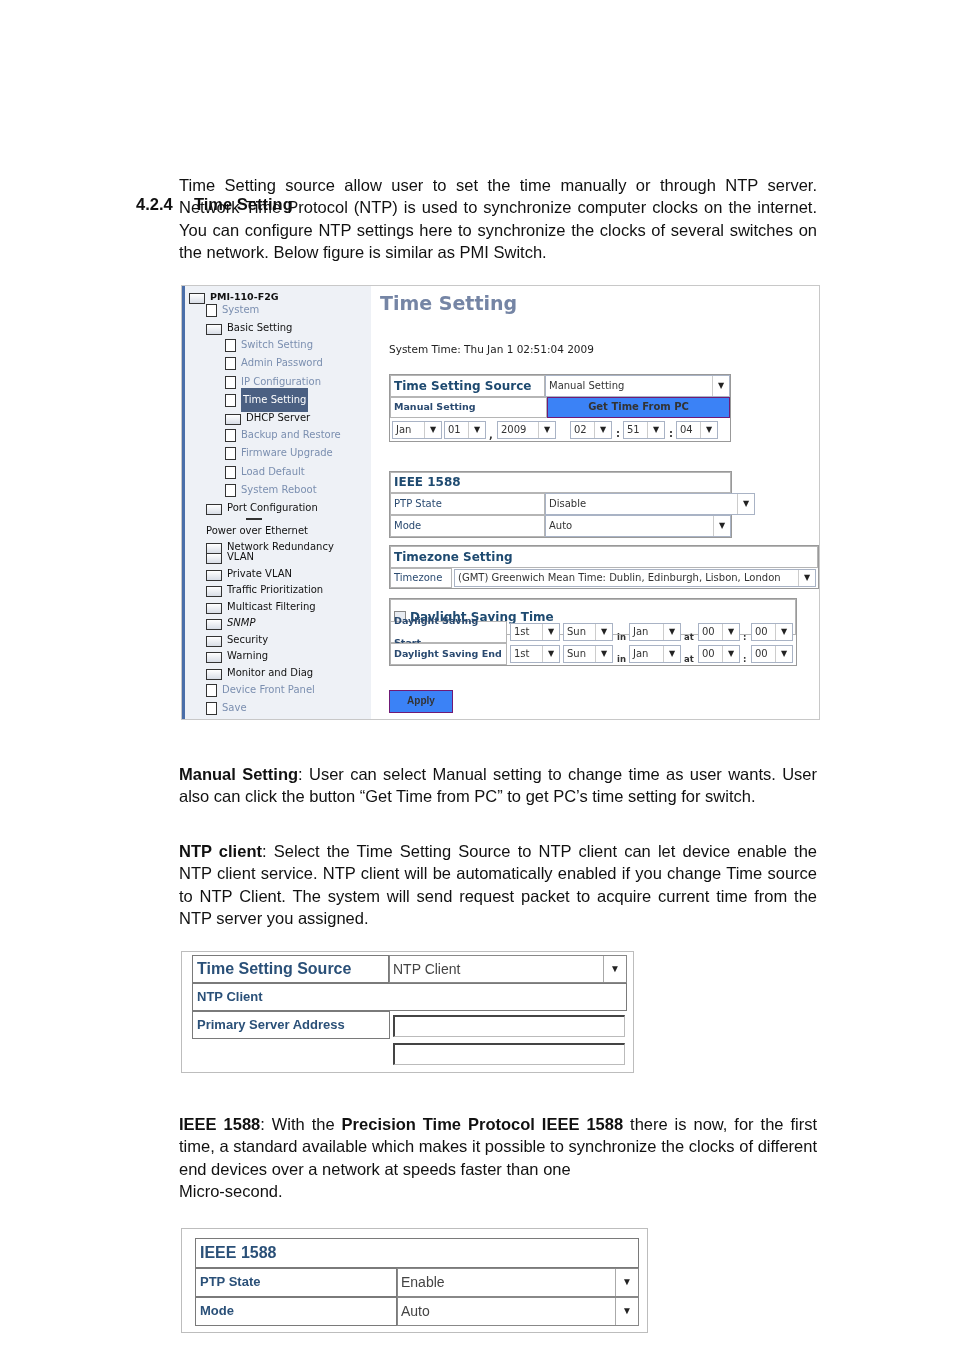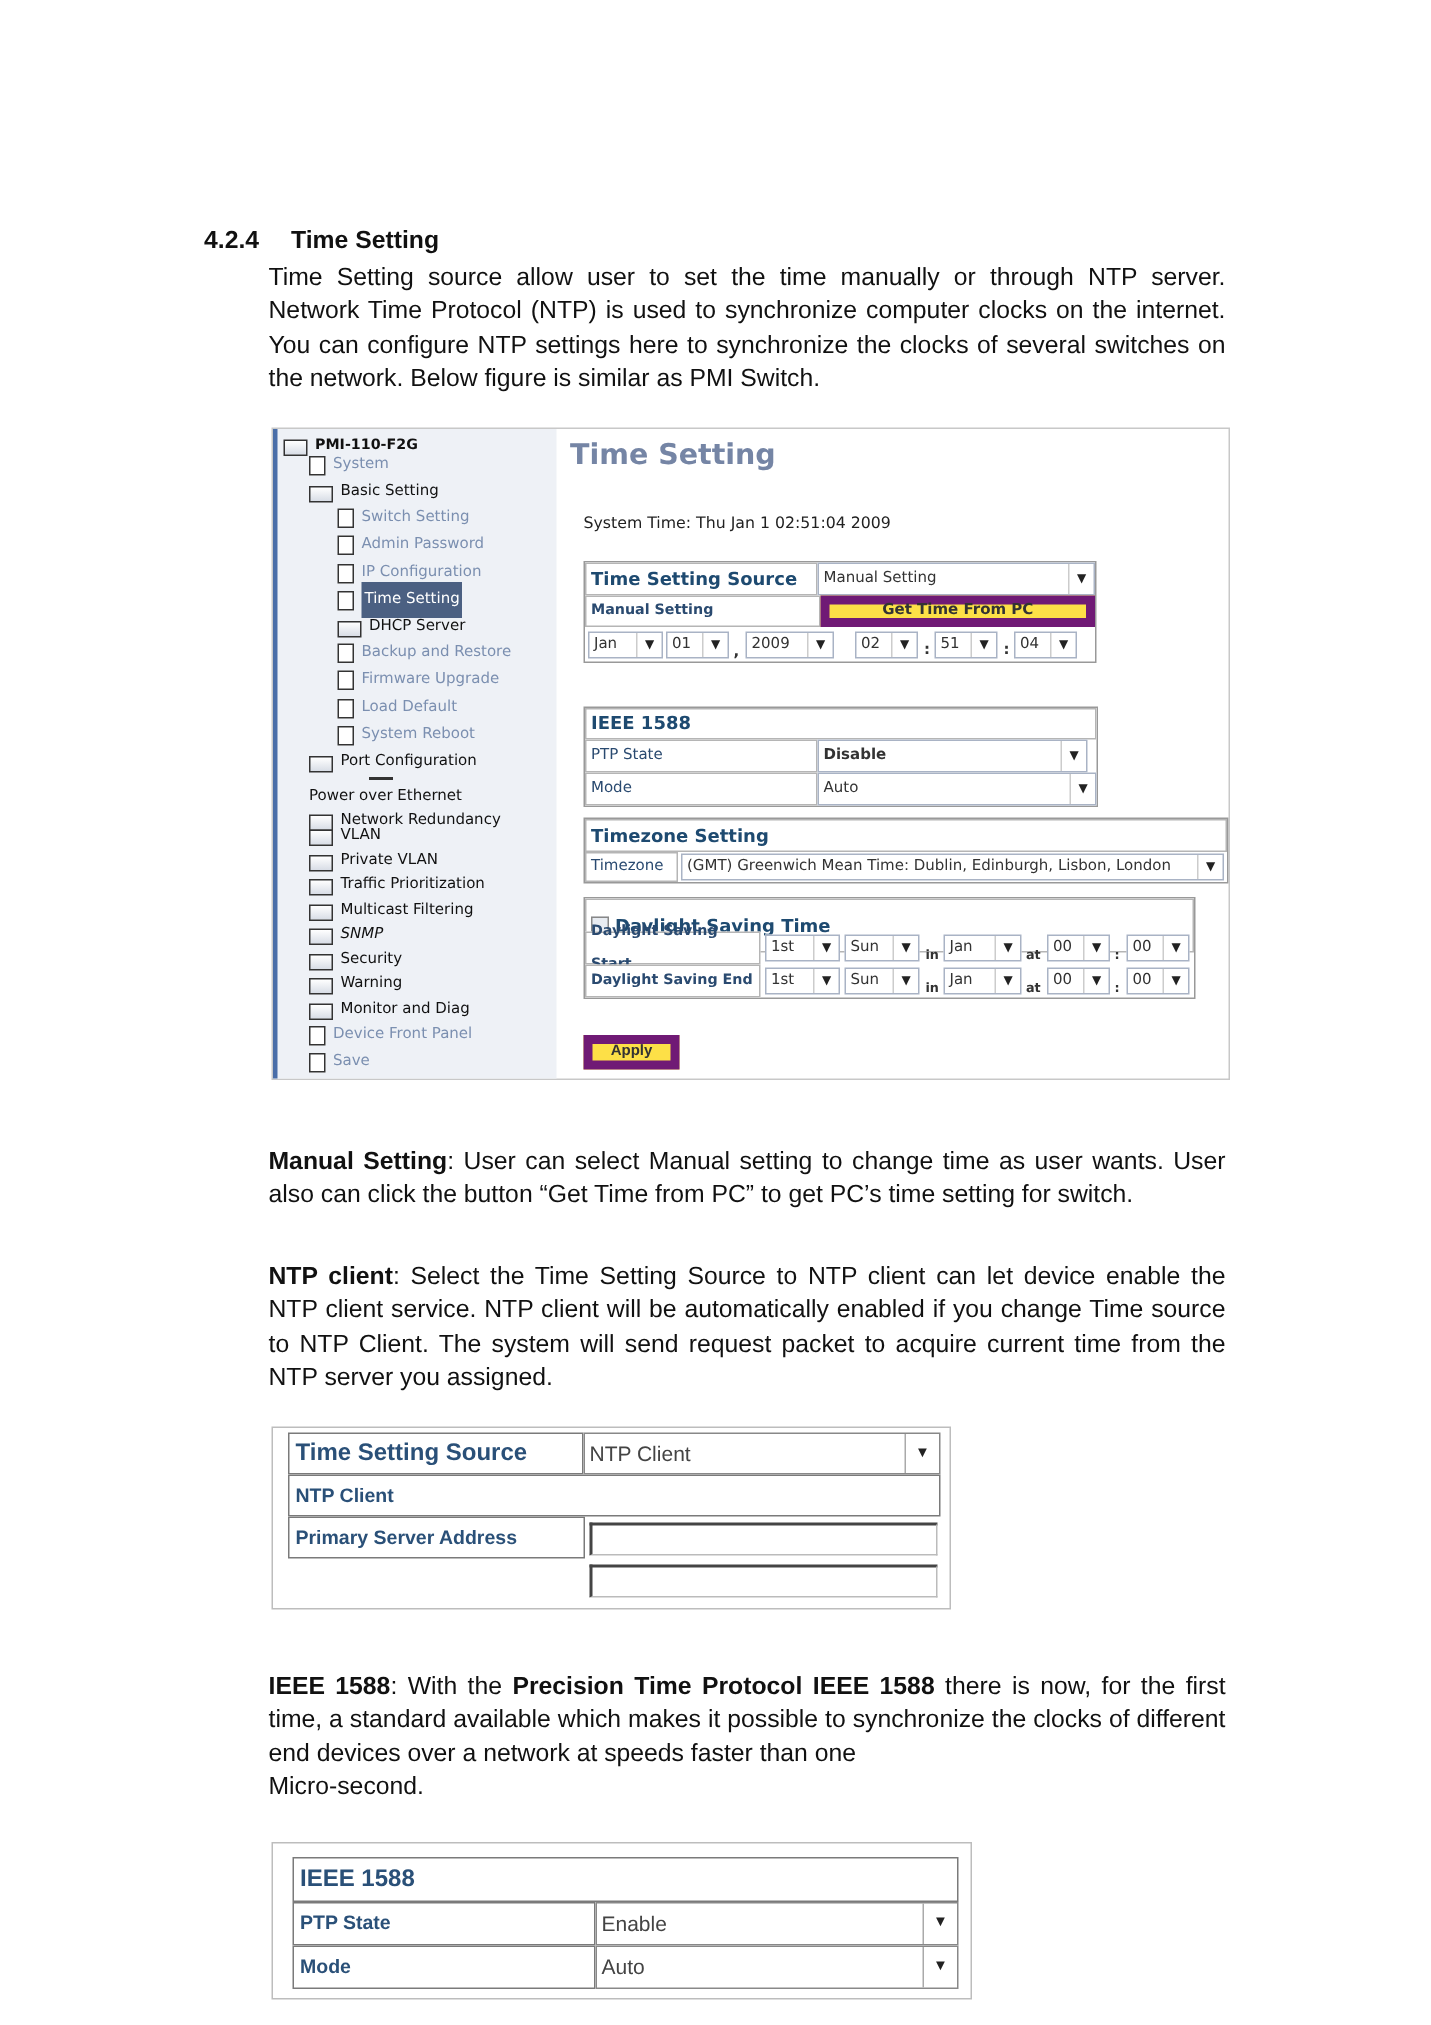"4.2.4" .h .num { margin-top: none -> 44px }
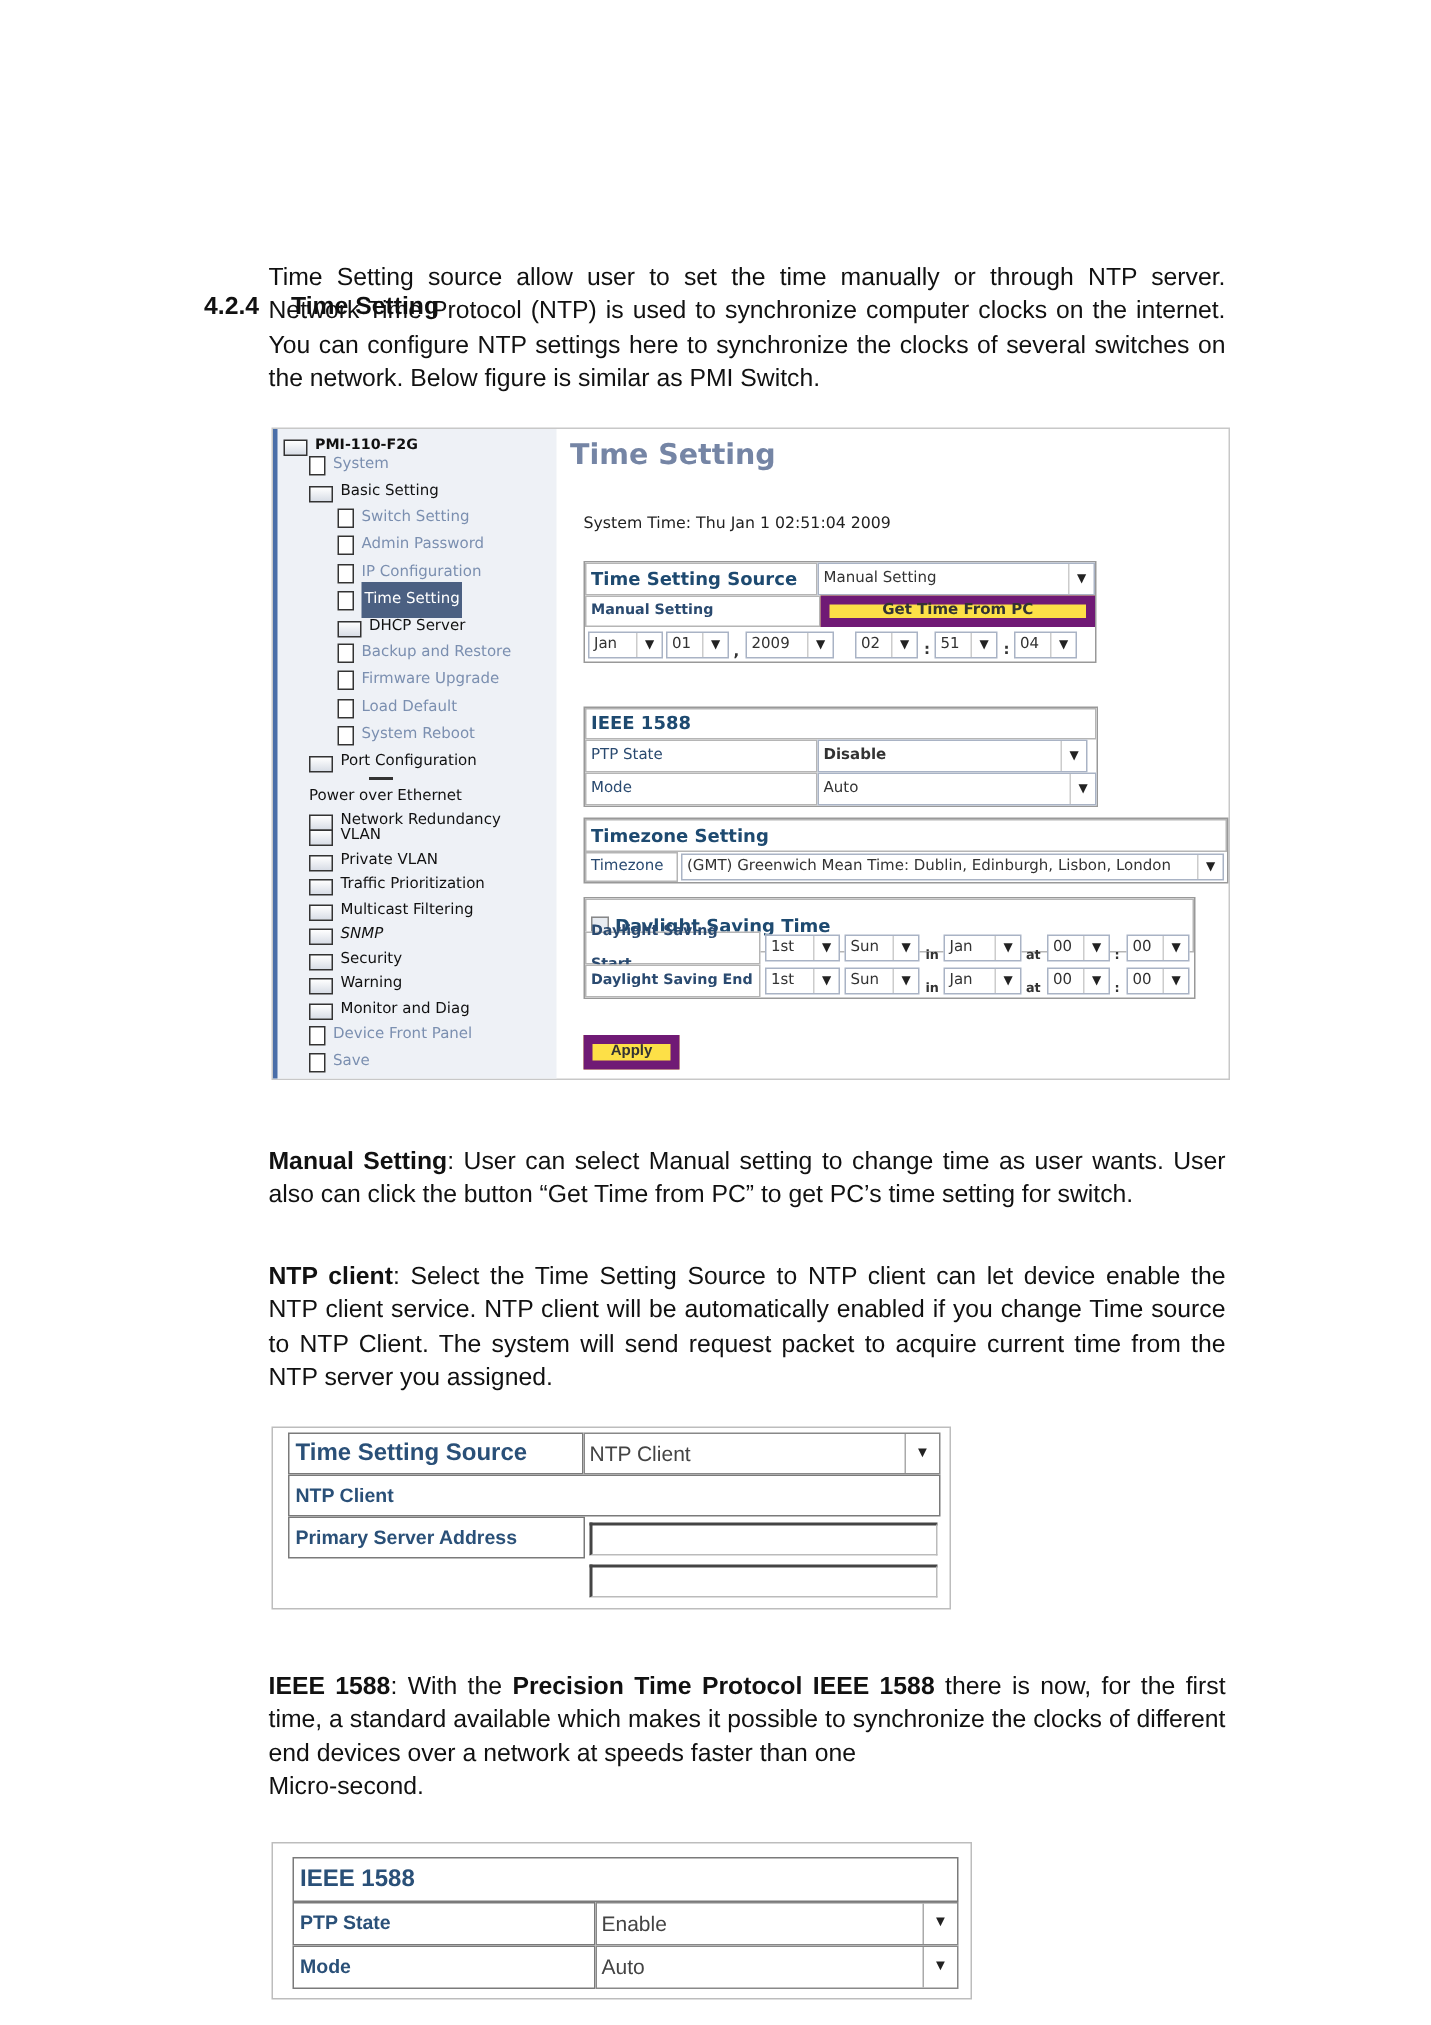"Get Time From PC" .gray-btn { background: #fde047 -> #3b82f6; border: 6px solid #701a75 -> 1px solid #701a75 }
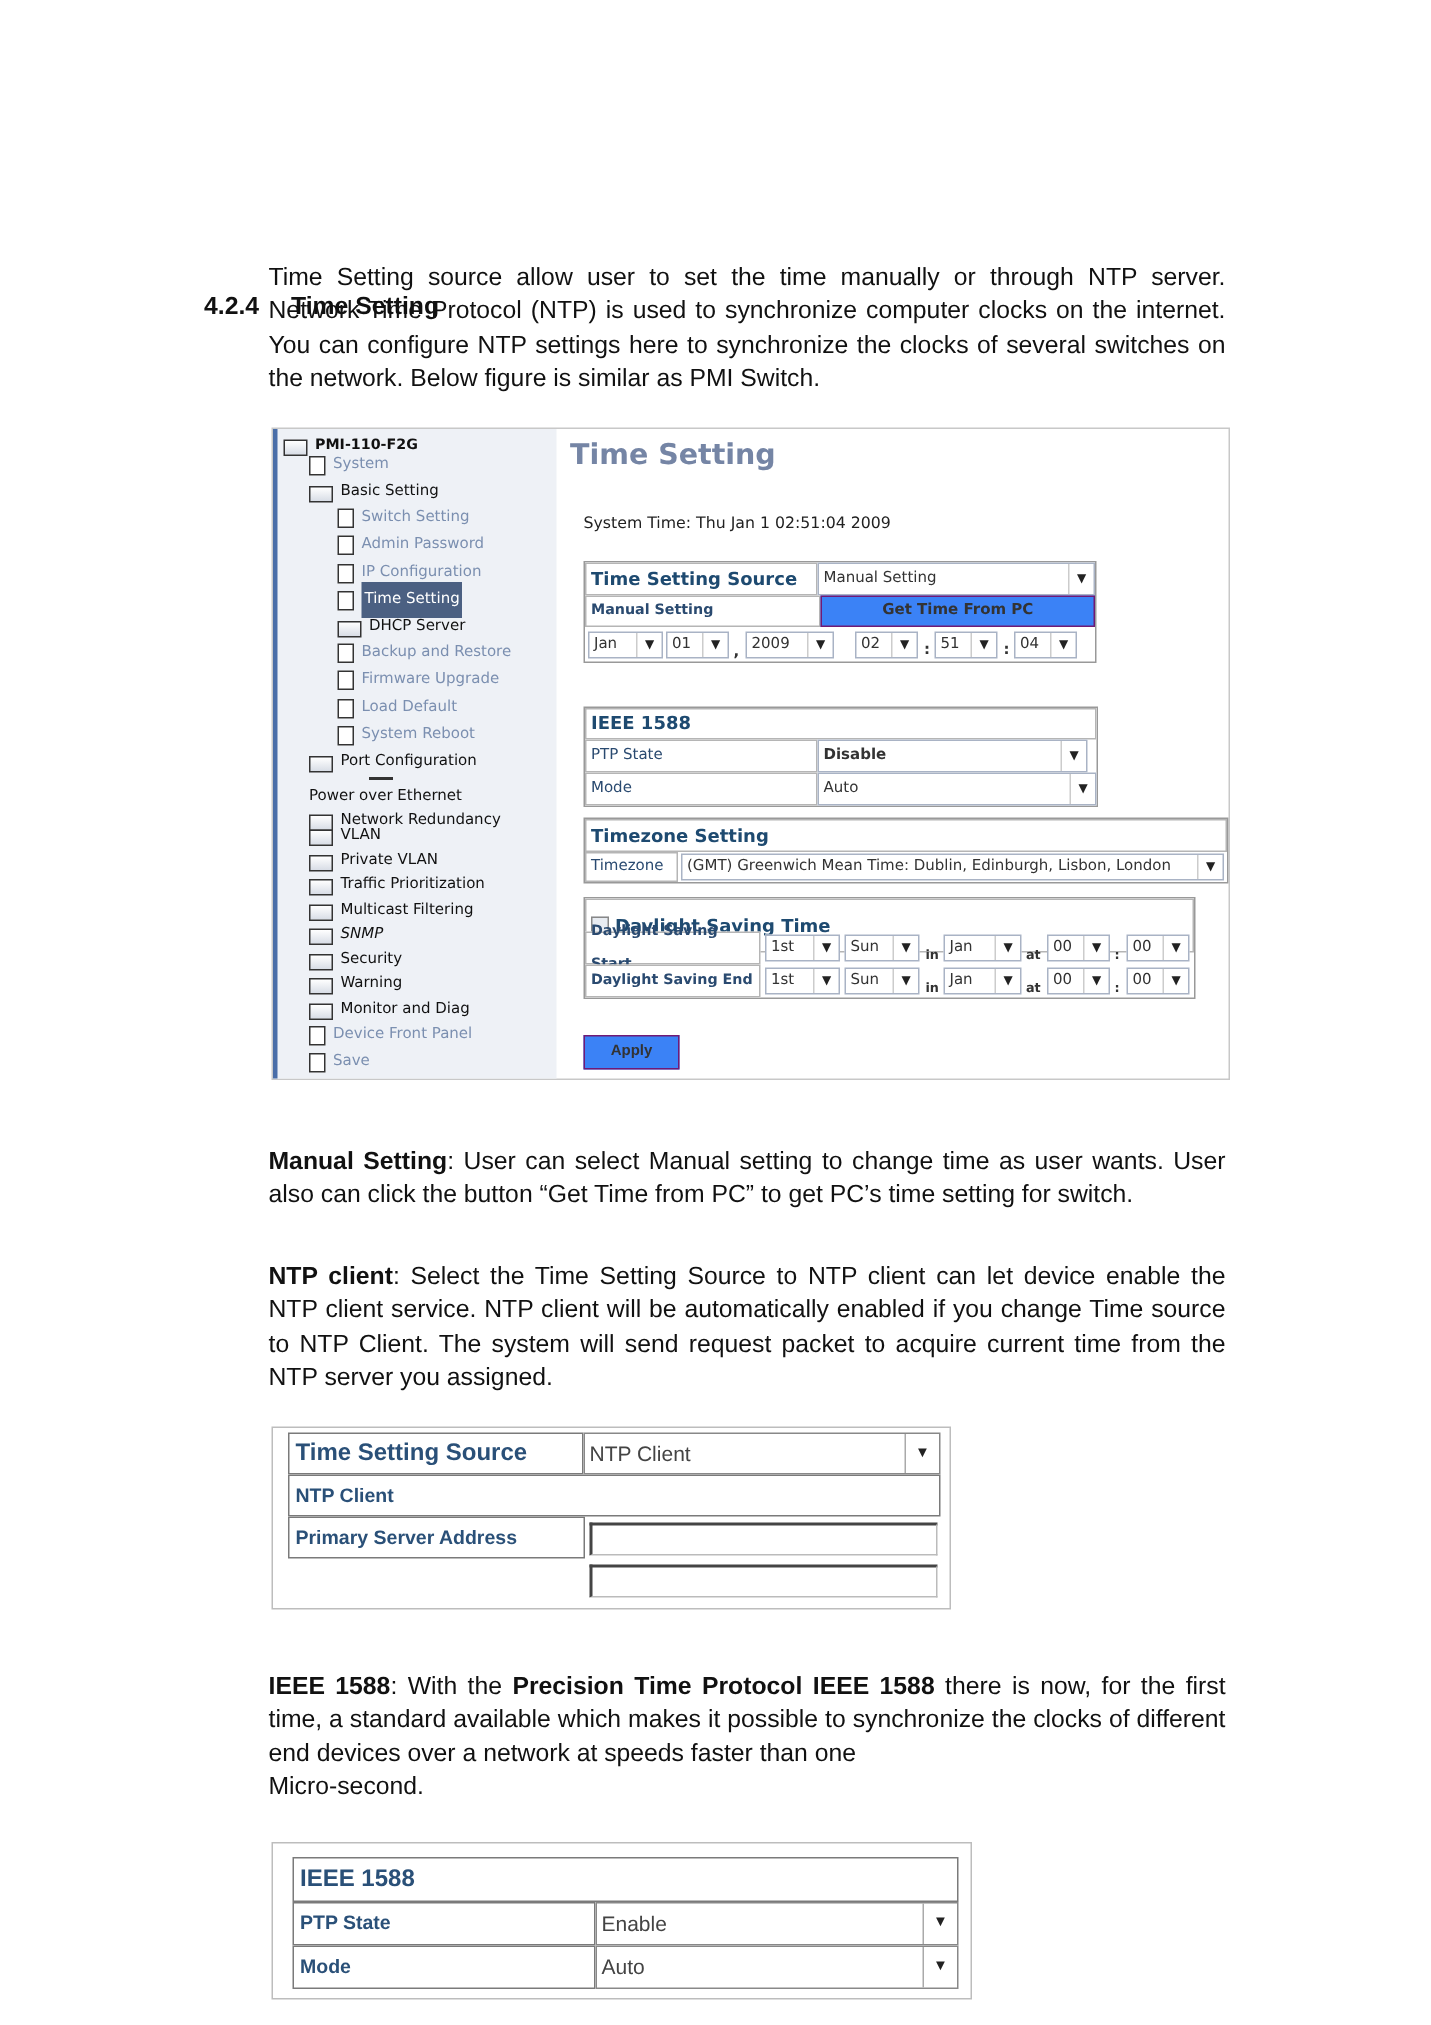"Disable" div.sel-box { font-weight: bold -> none; width: 180px -> 210px }
